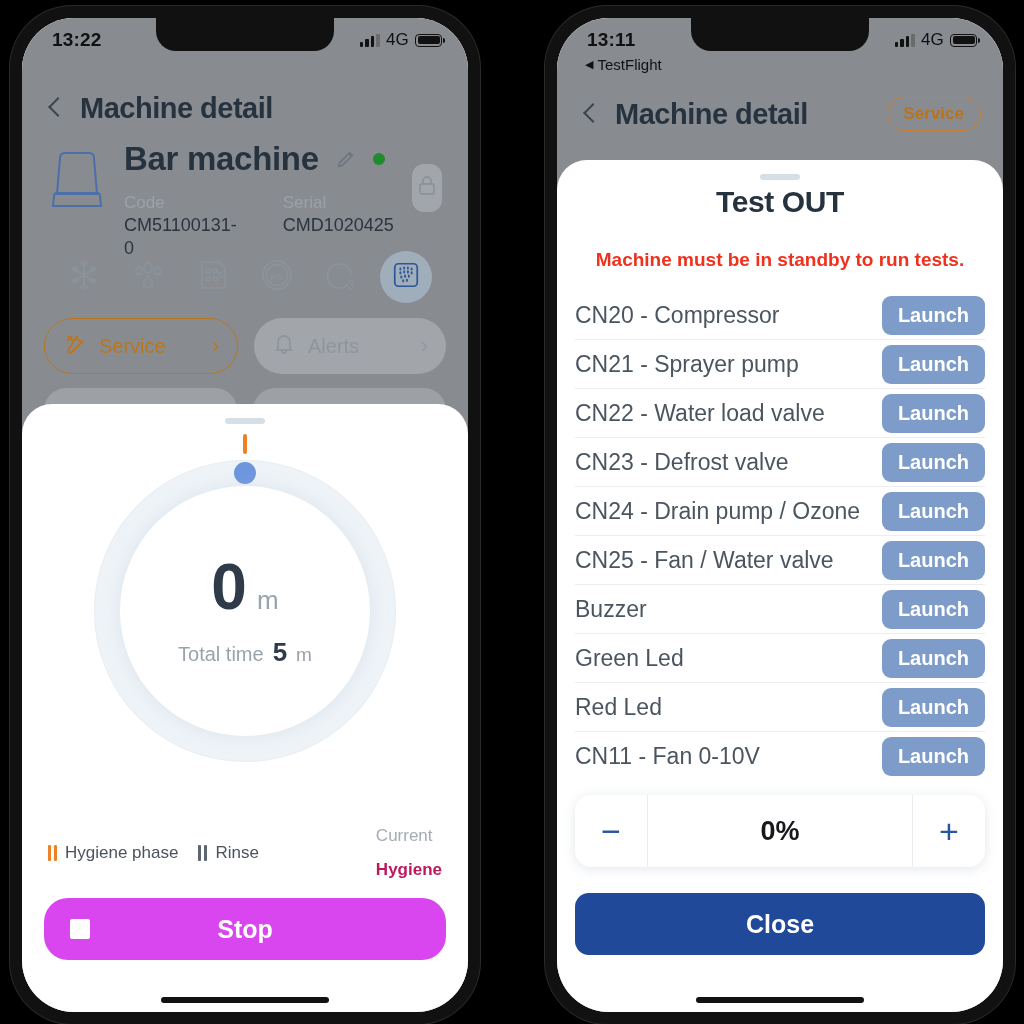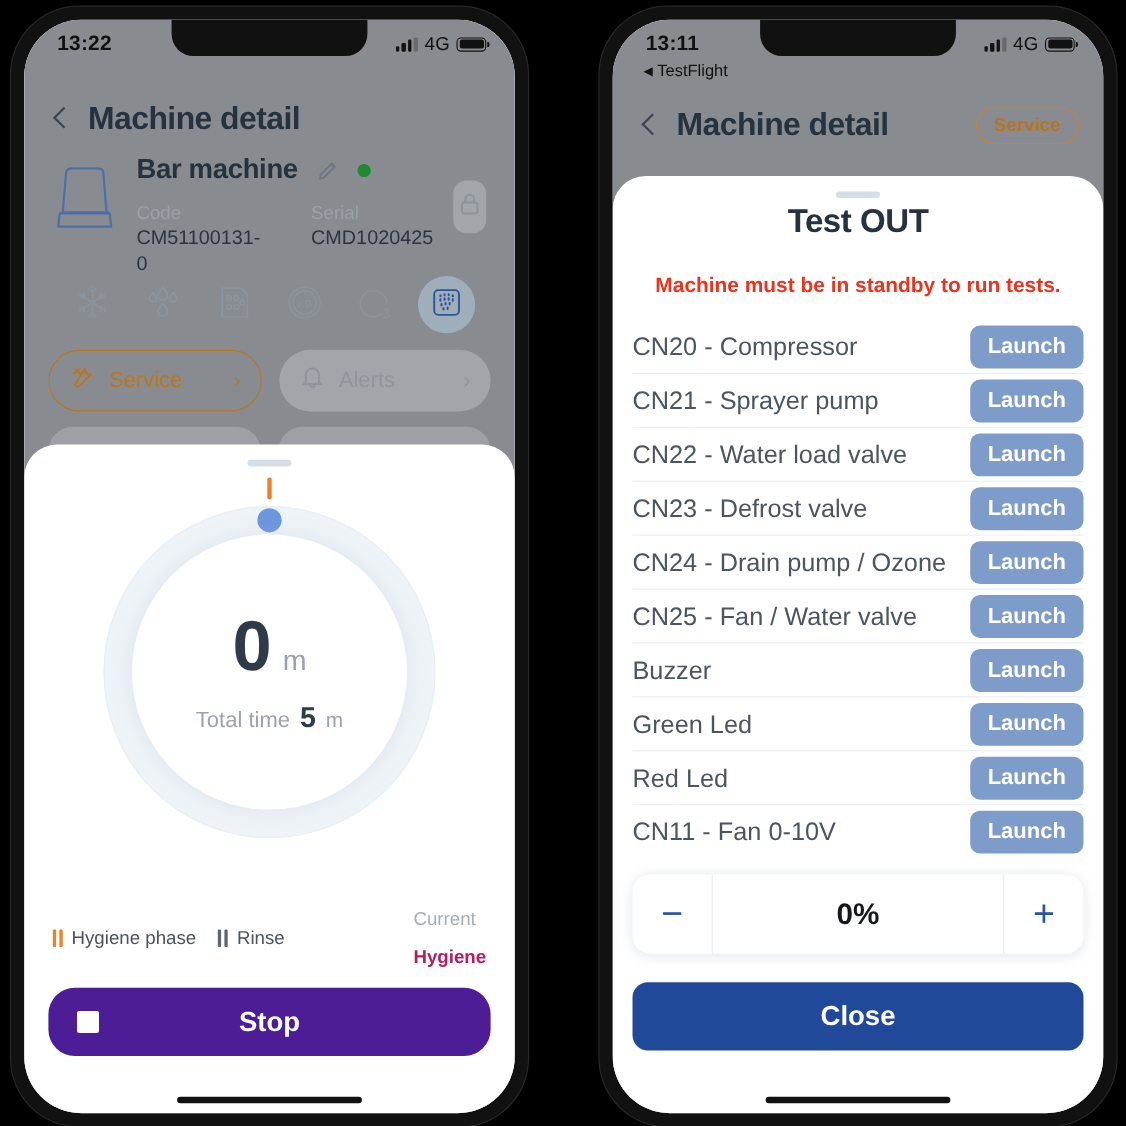"Bar machine" .m-name { font-size: 25px -> 33px }
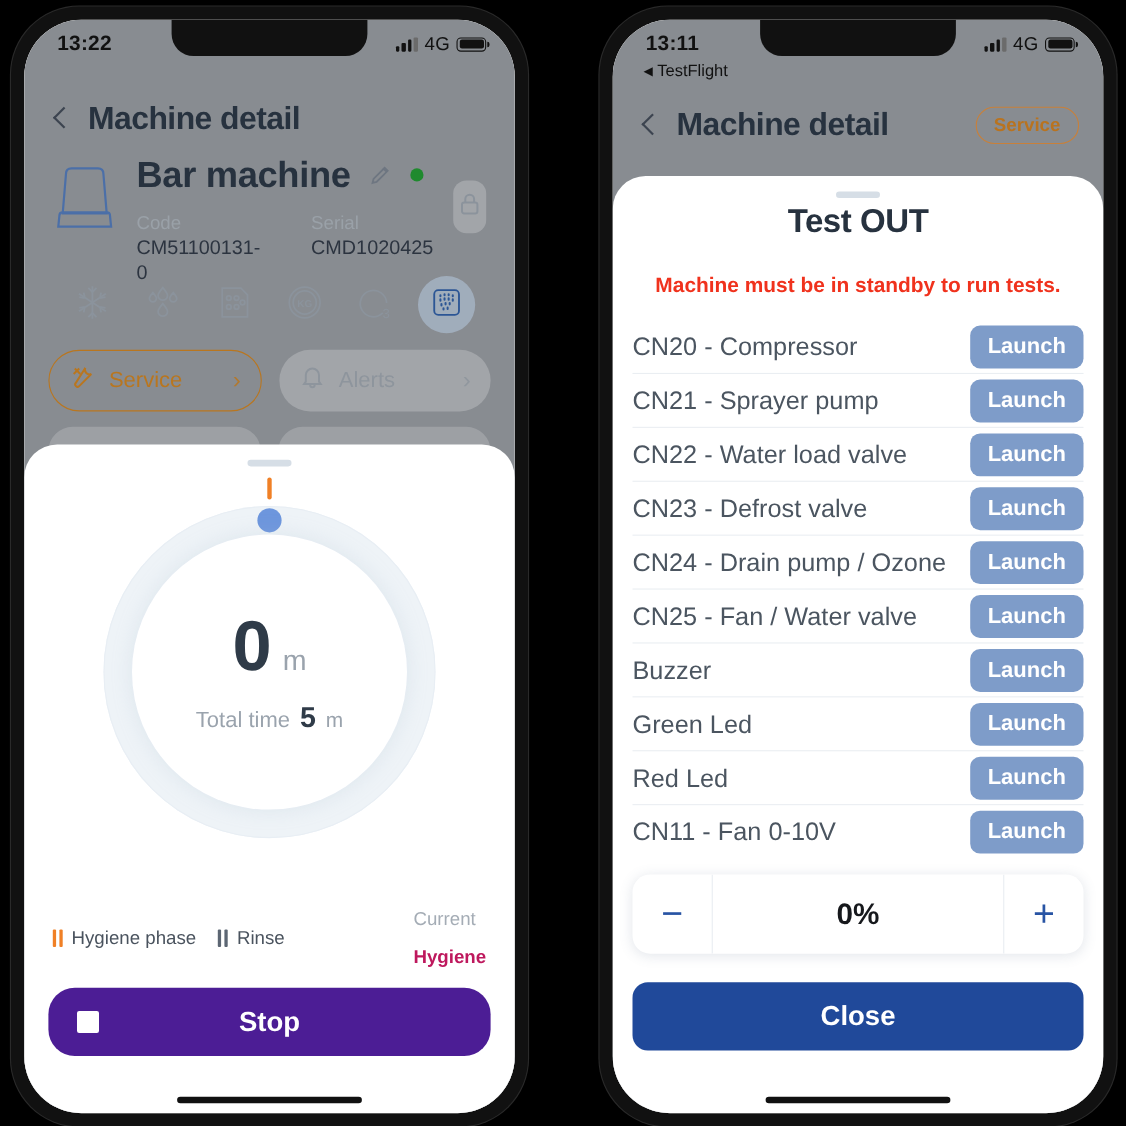"Stop" .stop-btn { background: #4c1d95 -> #d946ef }
